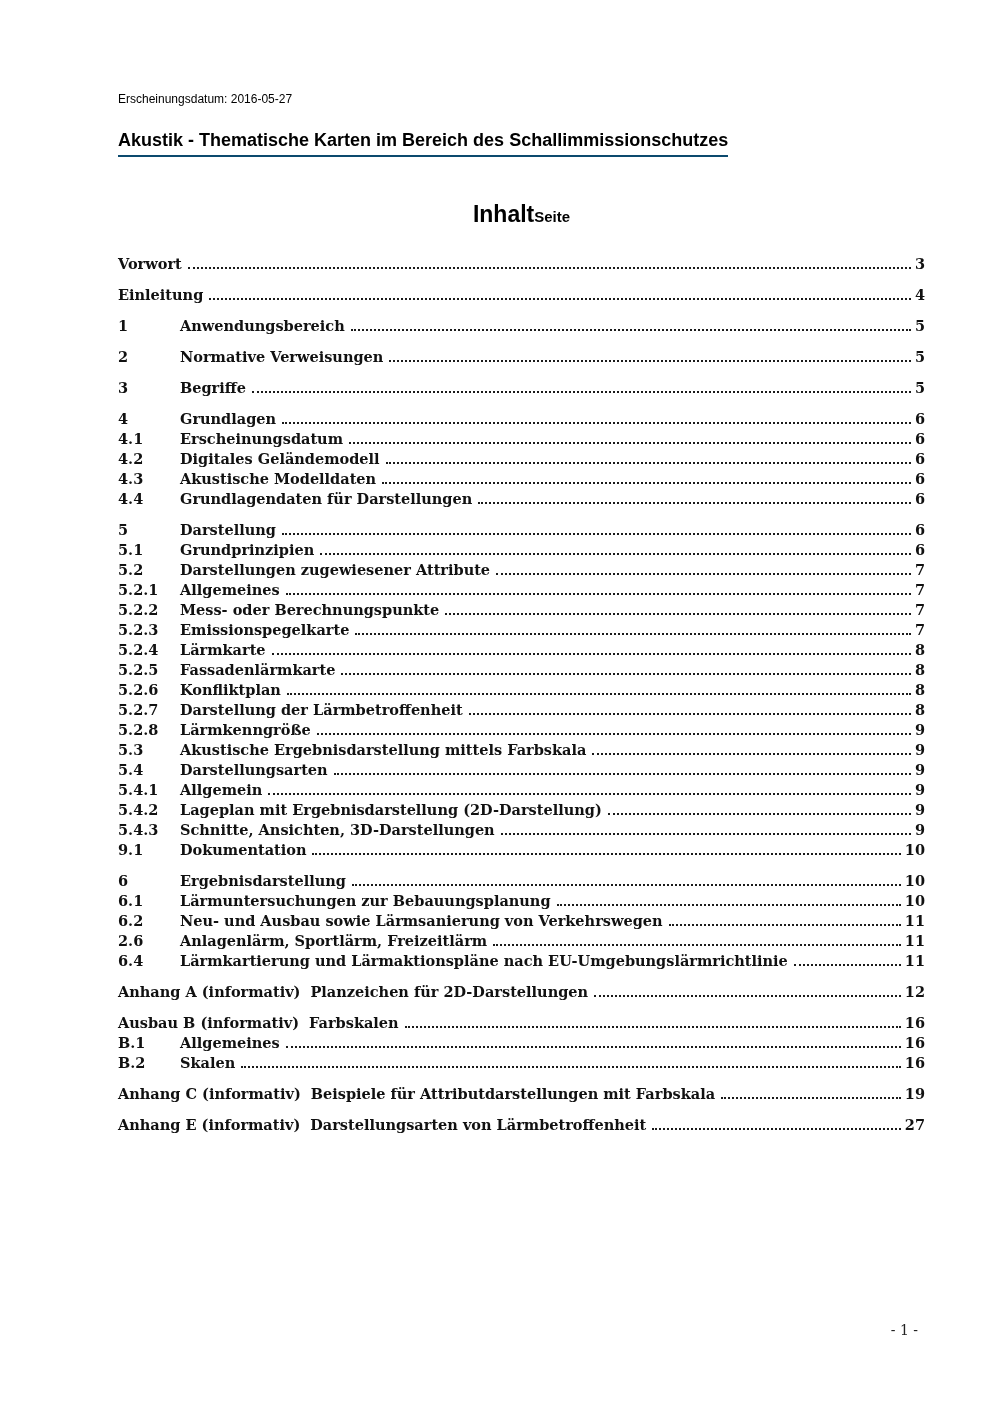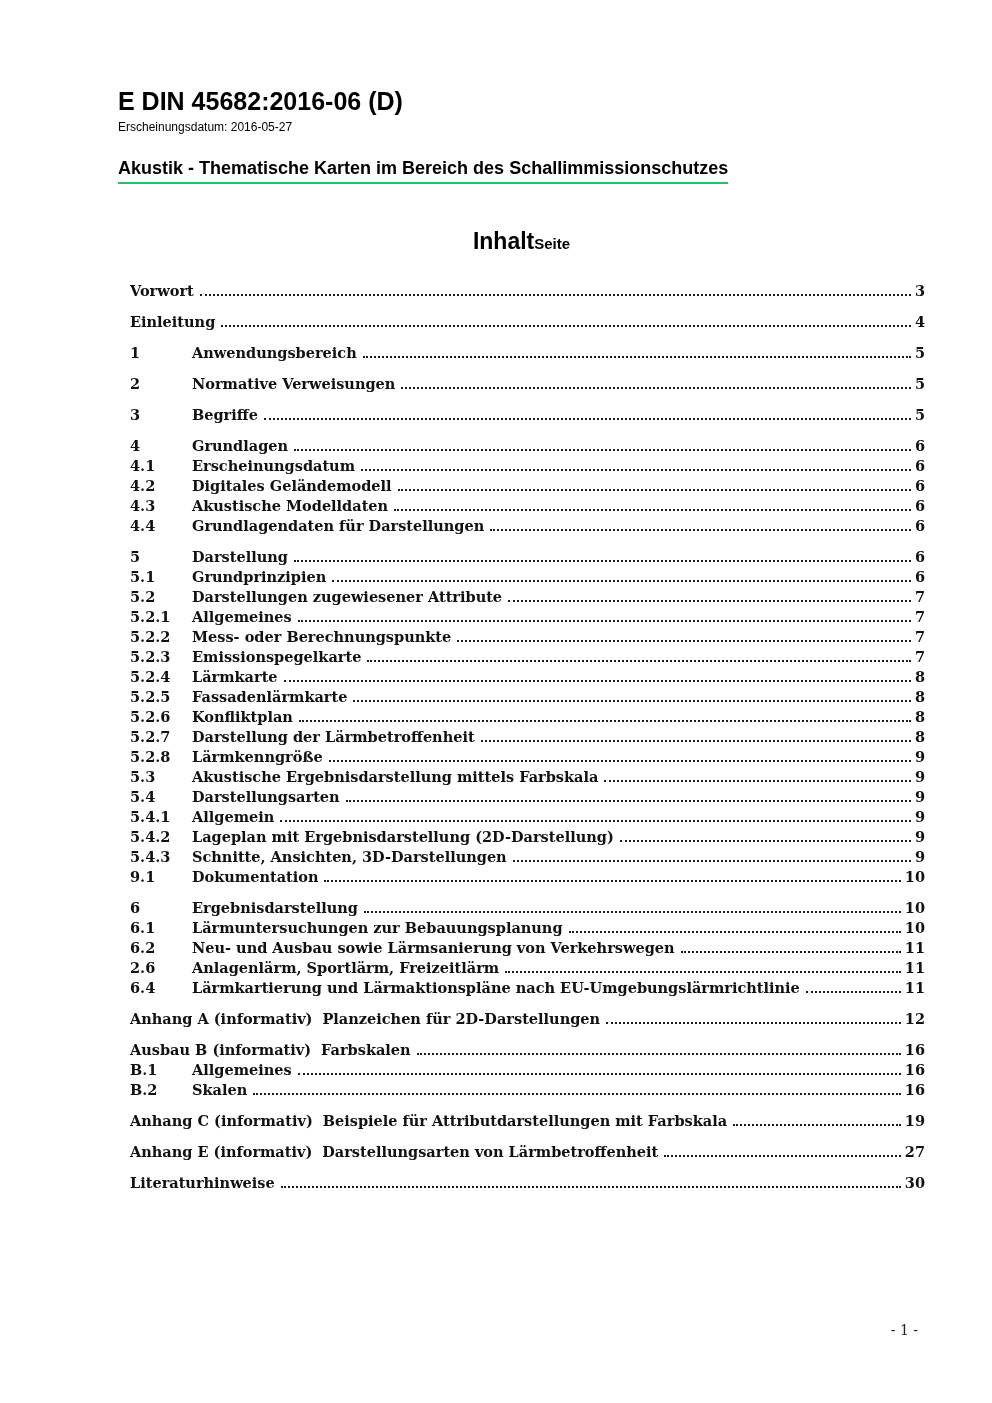"E DIN 45682:2016-06 (D)" h1.doc-number { html: <h1>E DIN 45682:2016-06 (D)</h1> -> none }
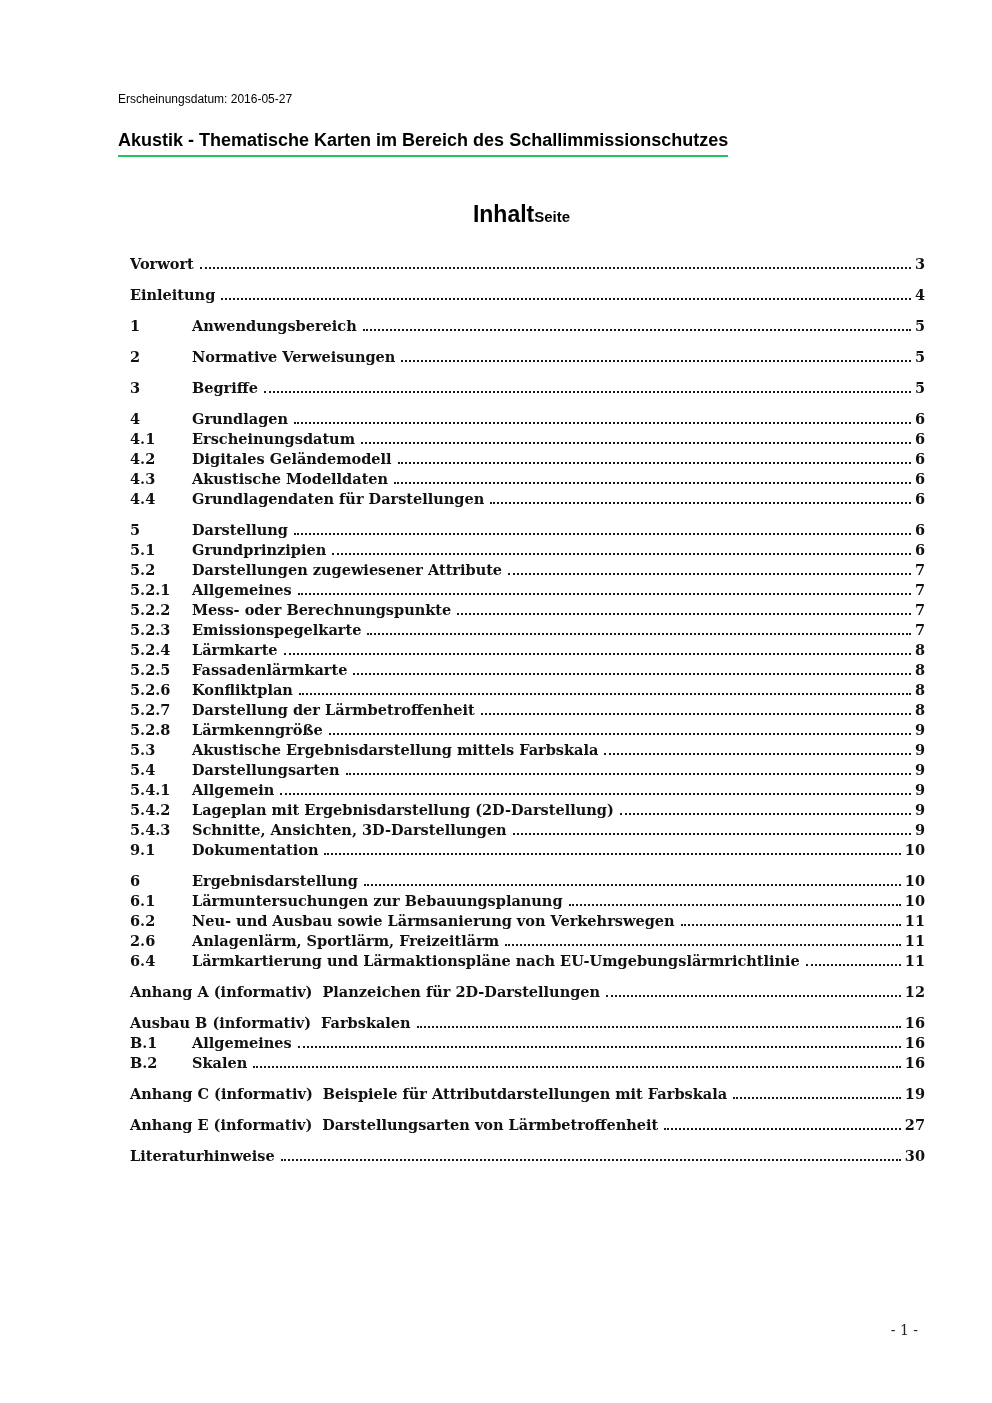"Akustik - Thematische Karten im" .doc-title { border-bottom: 2px solid #22c55e -> 2px solid #0c4a6e }
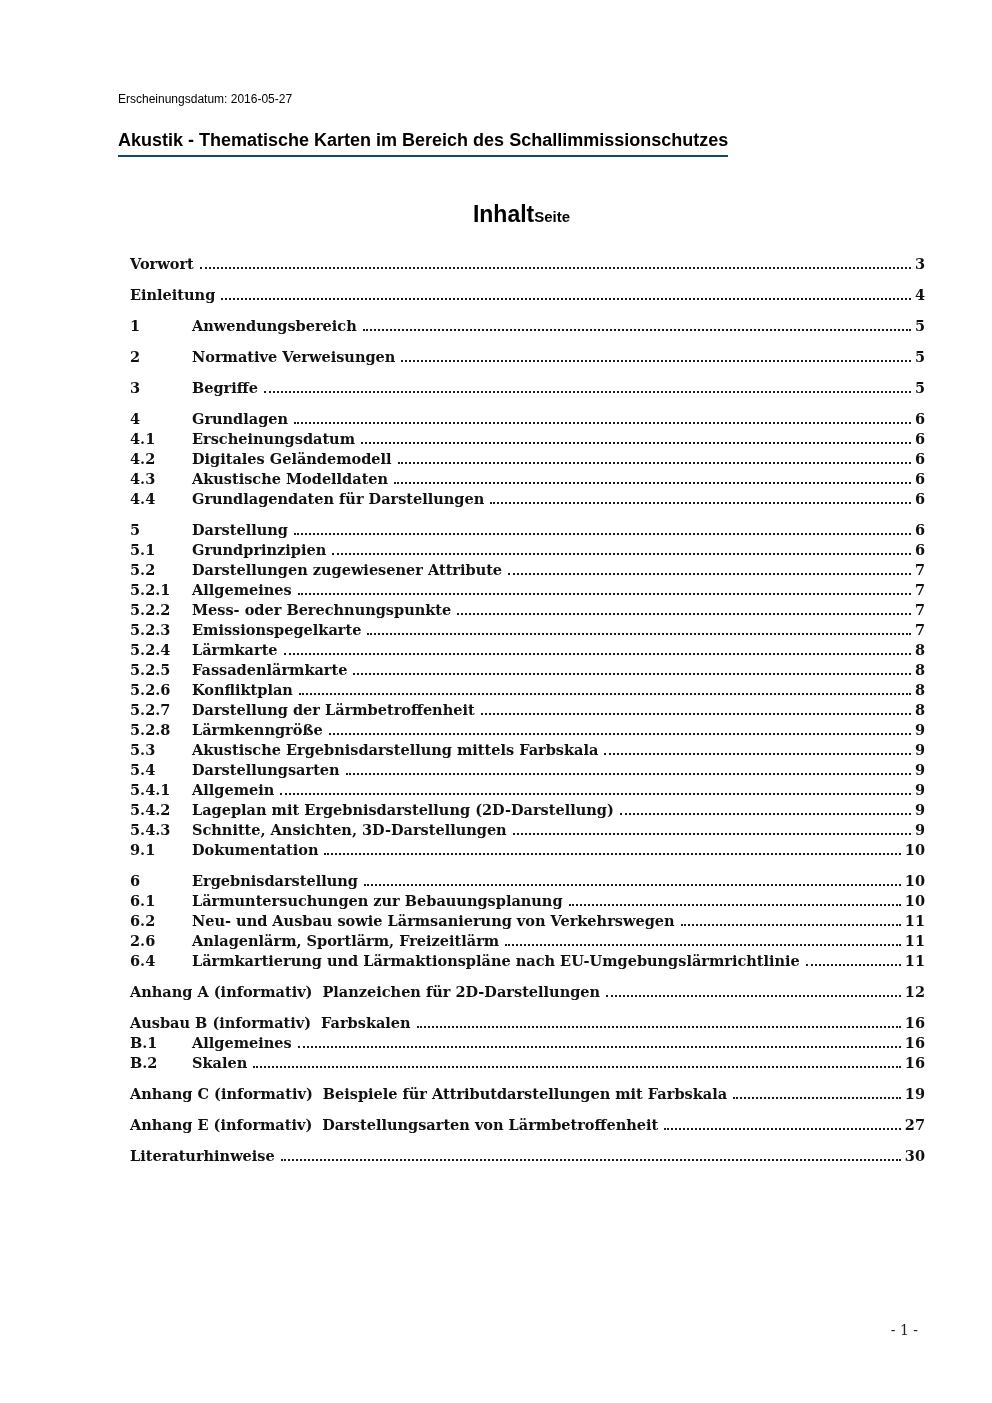"Vorwort" .toc-row { margin-left: 12px -> none }
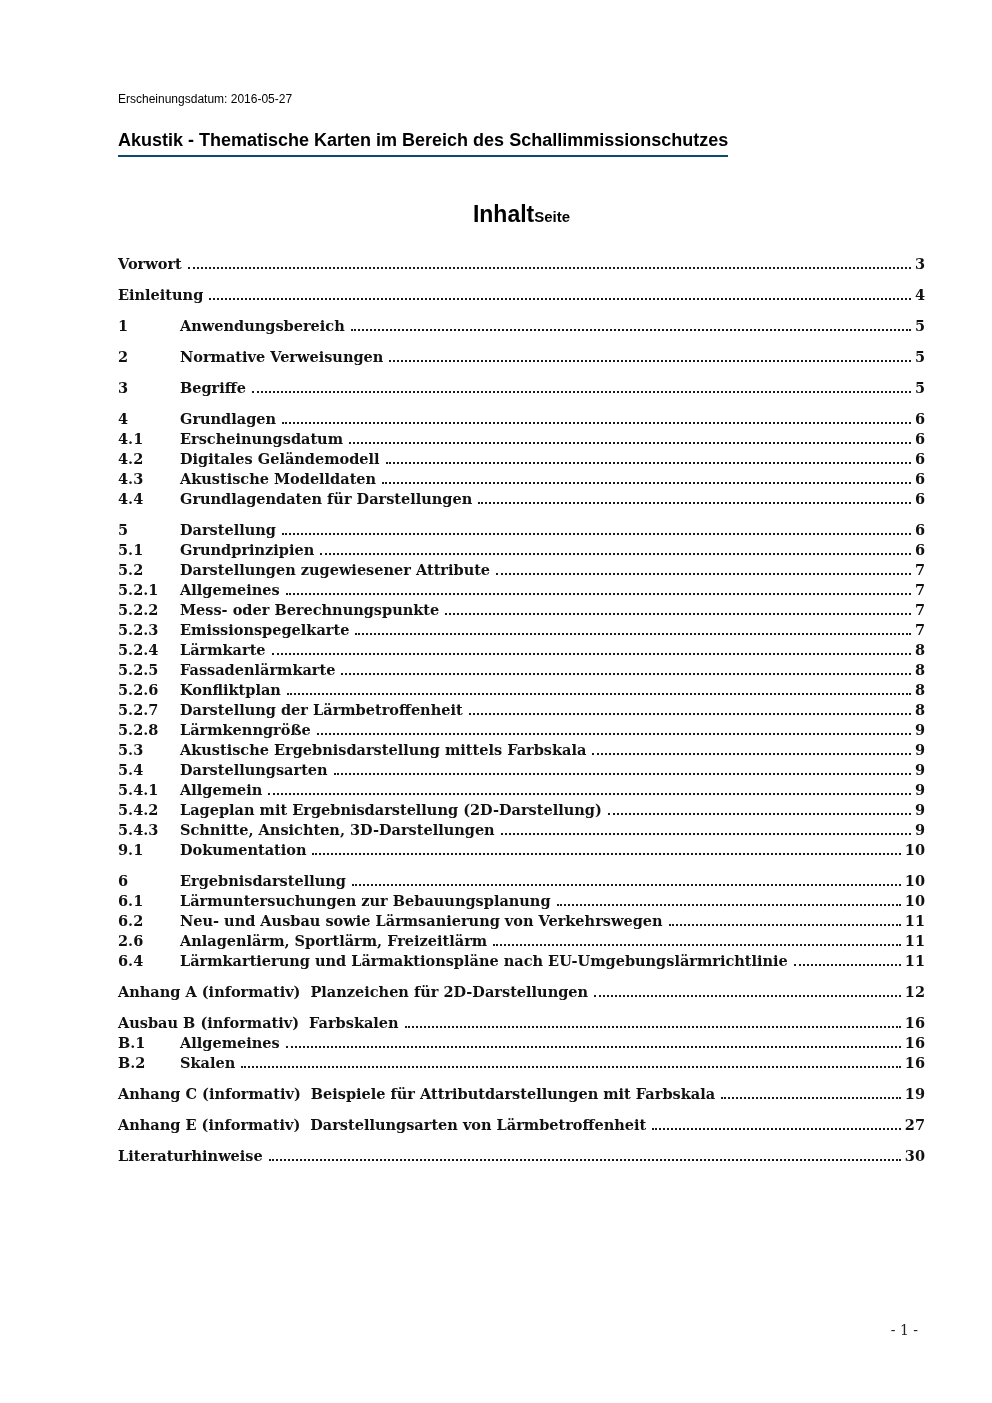"Literaturhinweise" div.toc-row { html: <div> <span>Literaturhinweise</span> <span></span> <span>30</span> </div> -> none }
